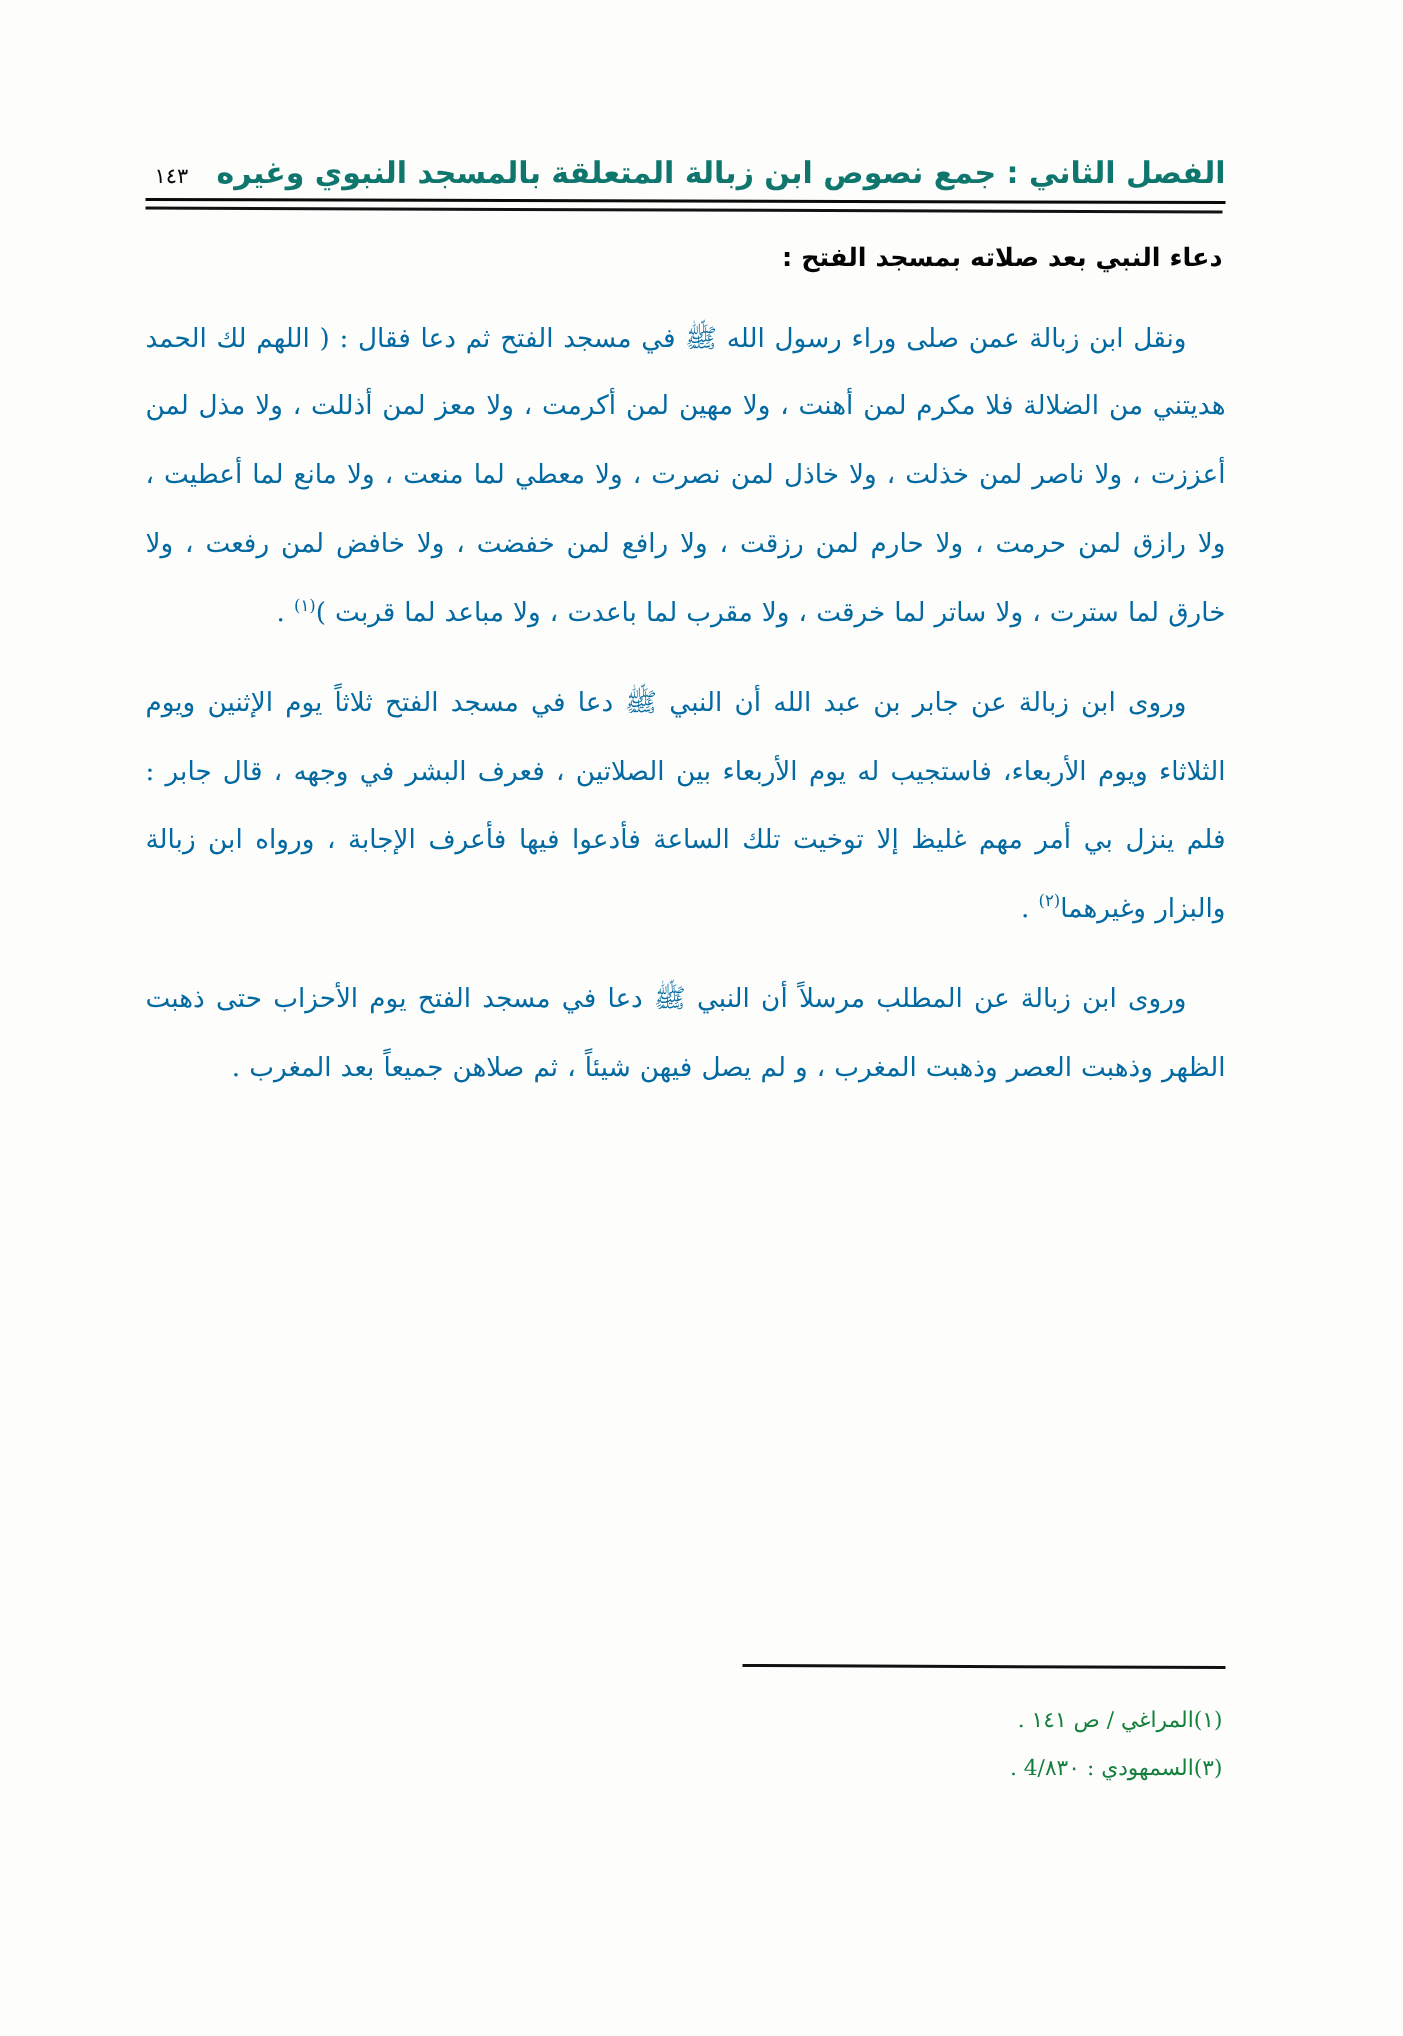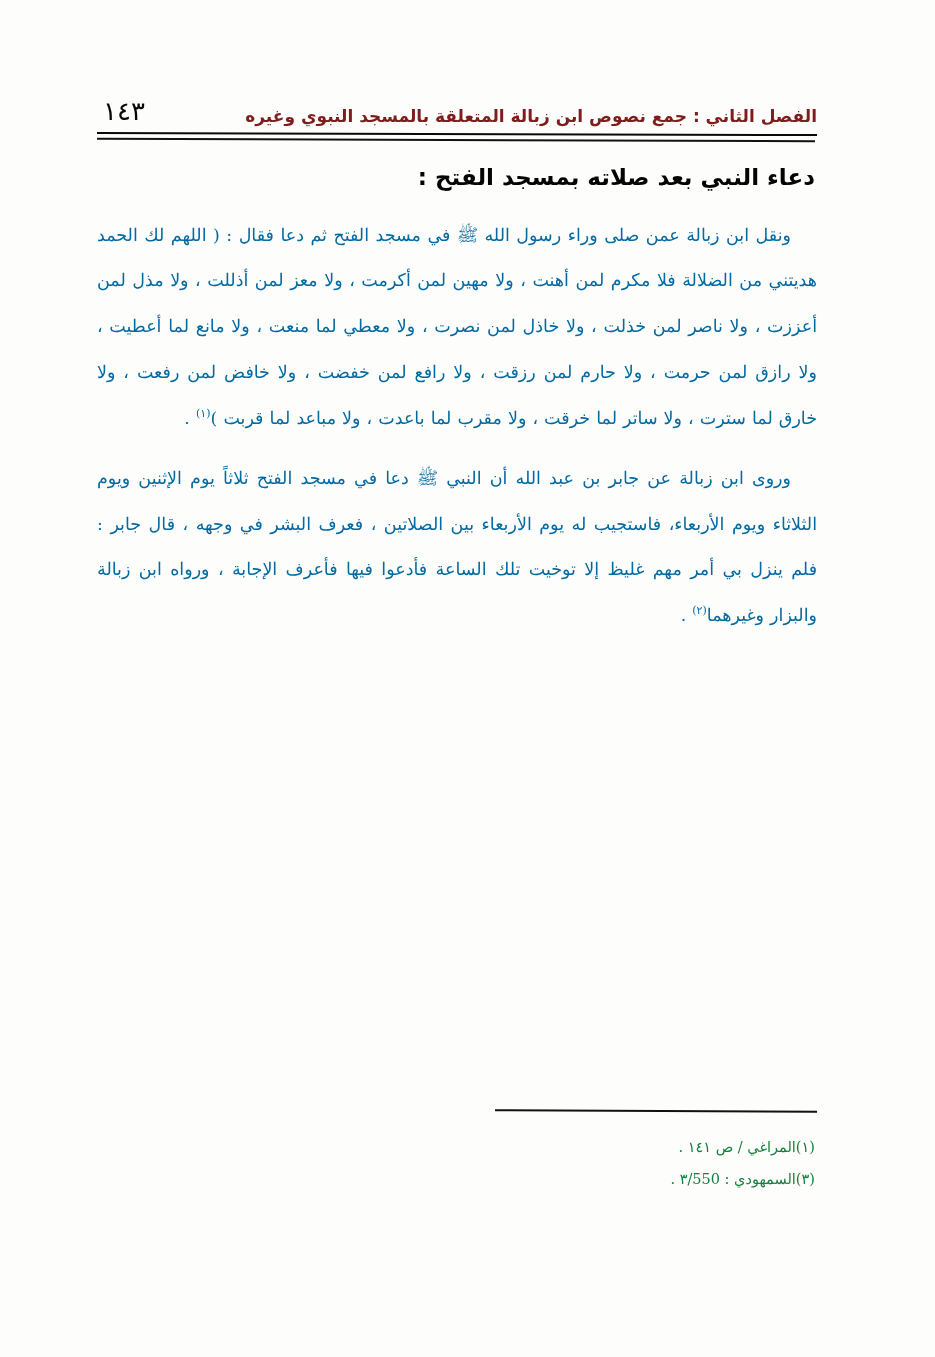"١٤٣" .page-number { font-size: 26px -> 14px }
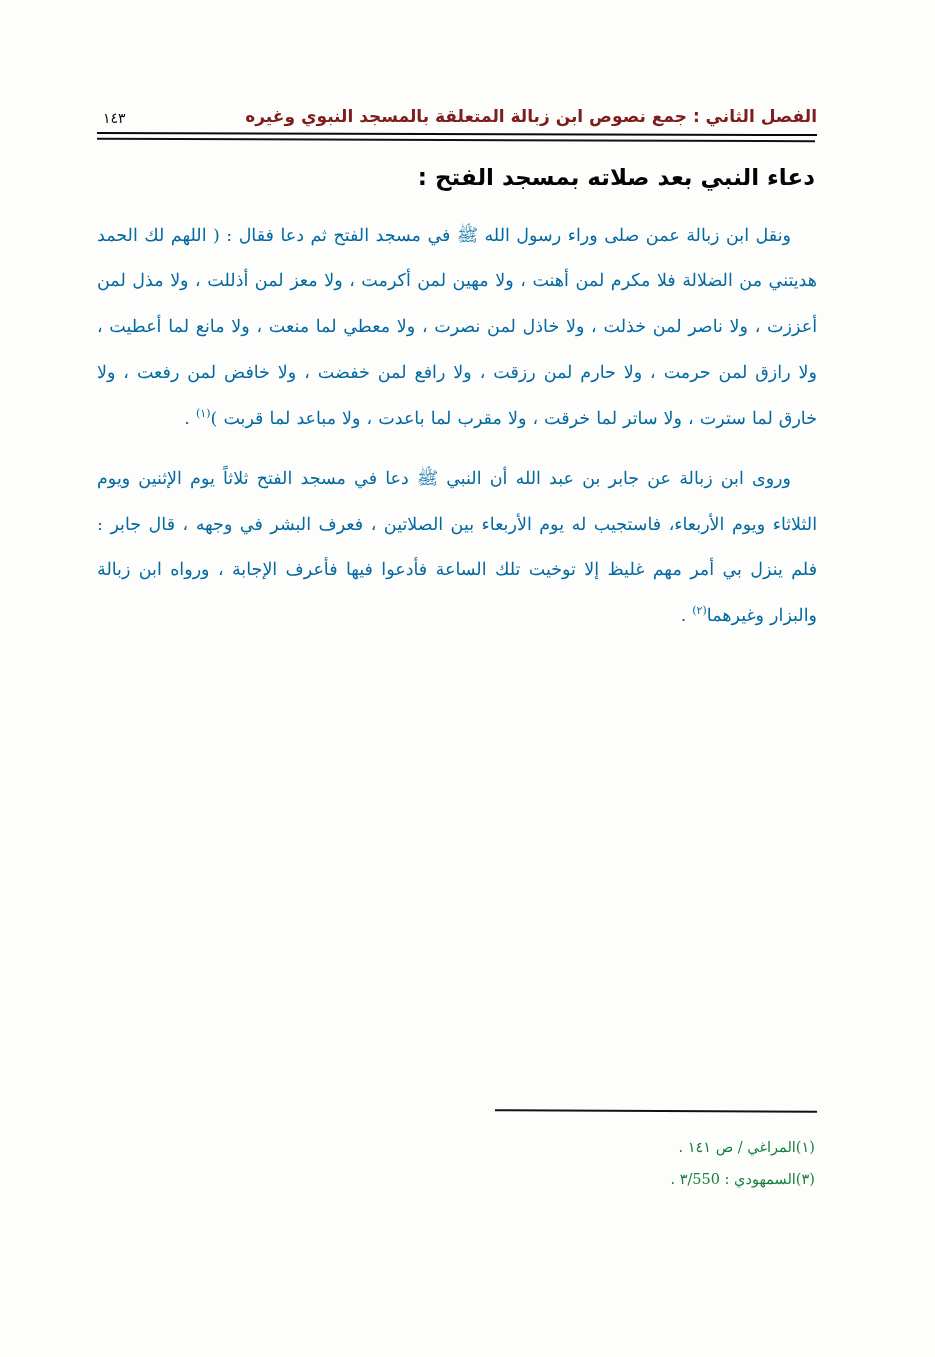"الفصل الثاني : جمع نصوص" .header-title { color: #7f1d1d -> #0f766e; font-size: 17px -> 20px }
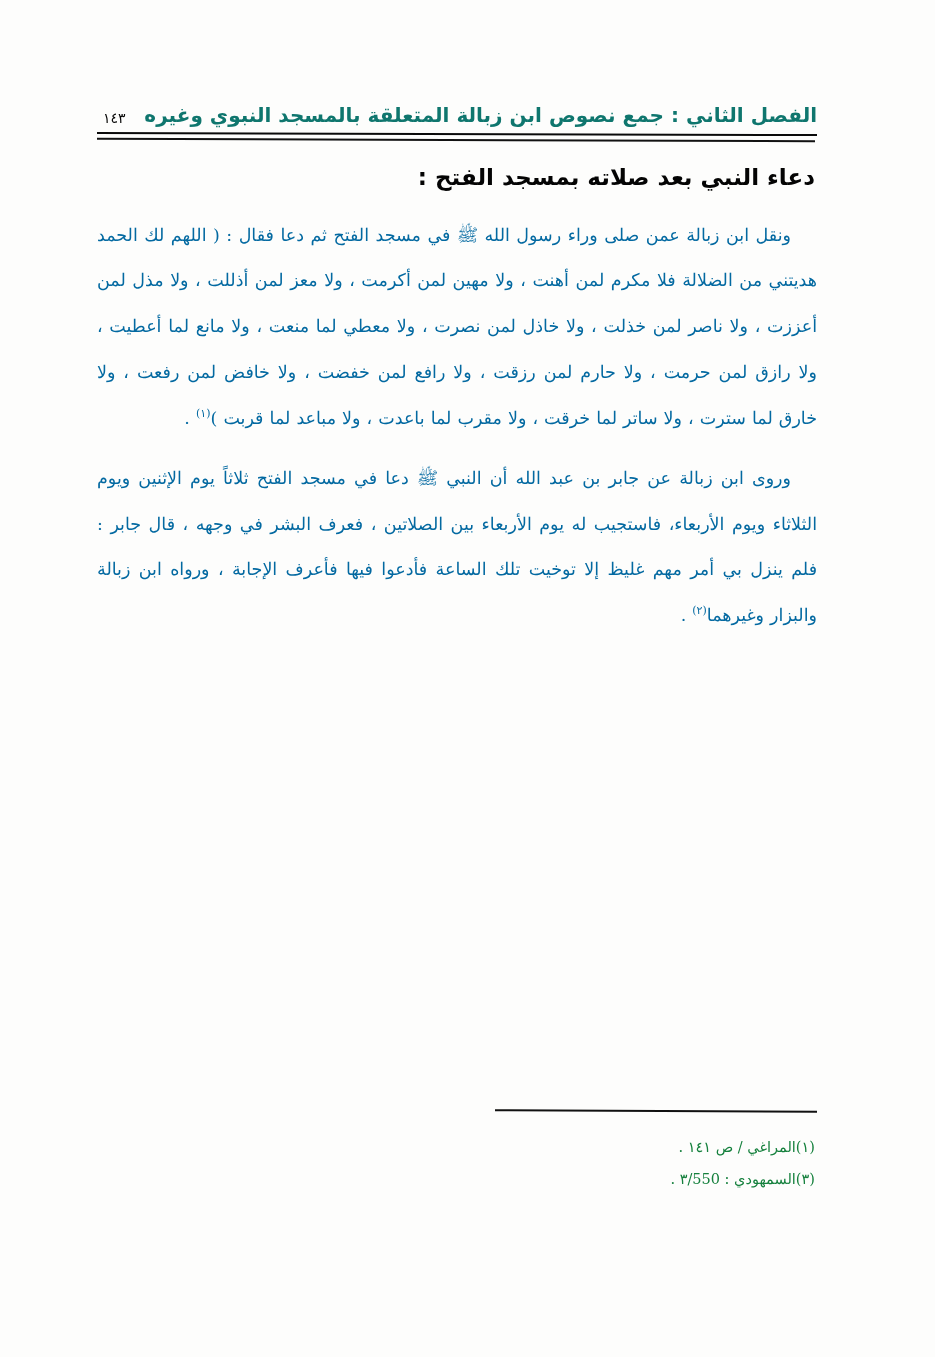"دعاء النبي بعد صلاته بمسجد" .section-heading { font-size: 23px -> 17px }
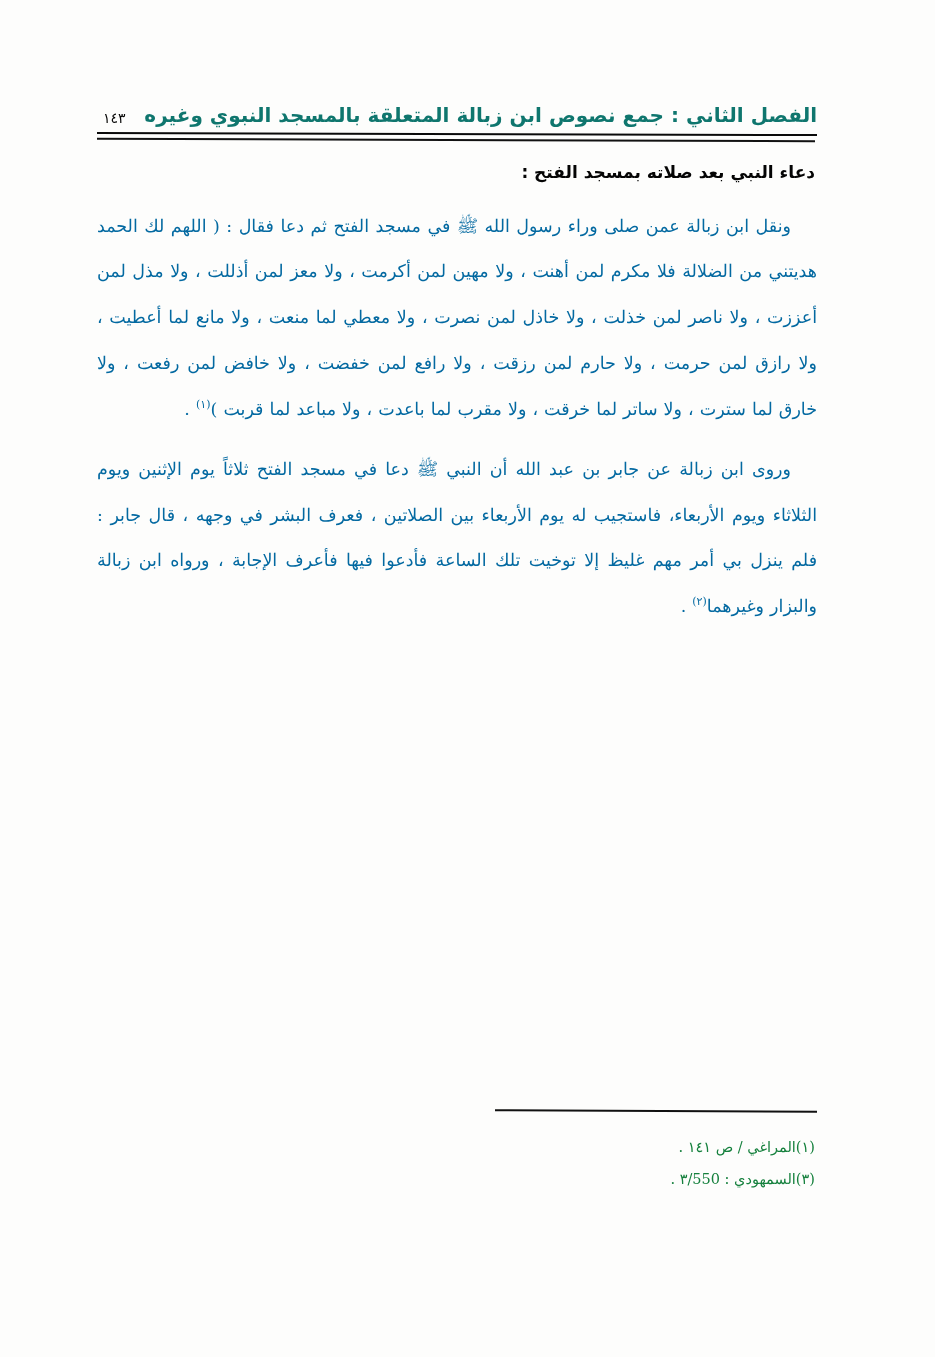"وروى ابن زبالة عن المطلب" p.para { html: none -> <p><span>وروى ابن زبالة عن المطلب مرسلاً أن النبي ﷺ دعا في مسجد الفتح يوم الأحزاب حتى ذهبت الظهر وذهبت العصر وذهبت المغرب ، و لم يصل فيهن شيئاً ، ثم صلاهن جميعاً بعد المغرب .</span></p> }
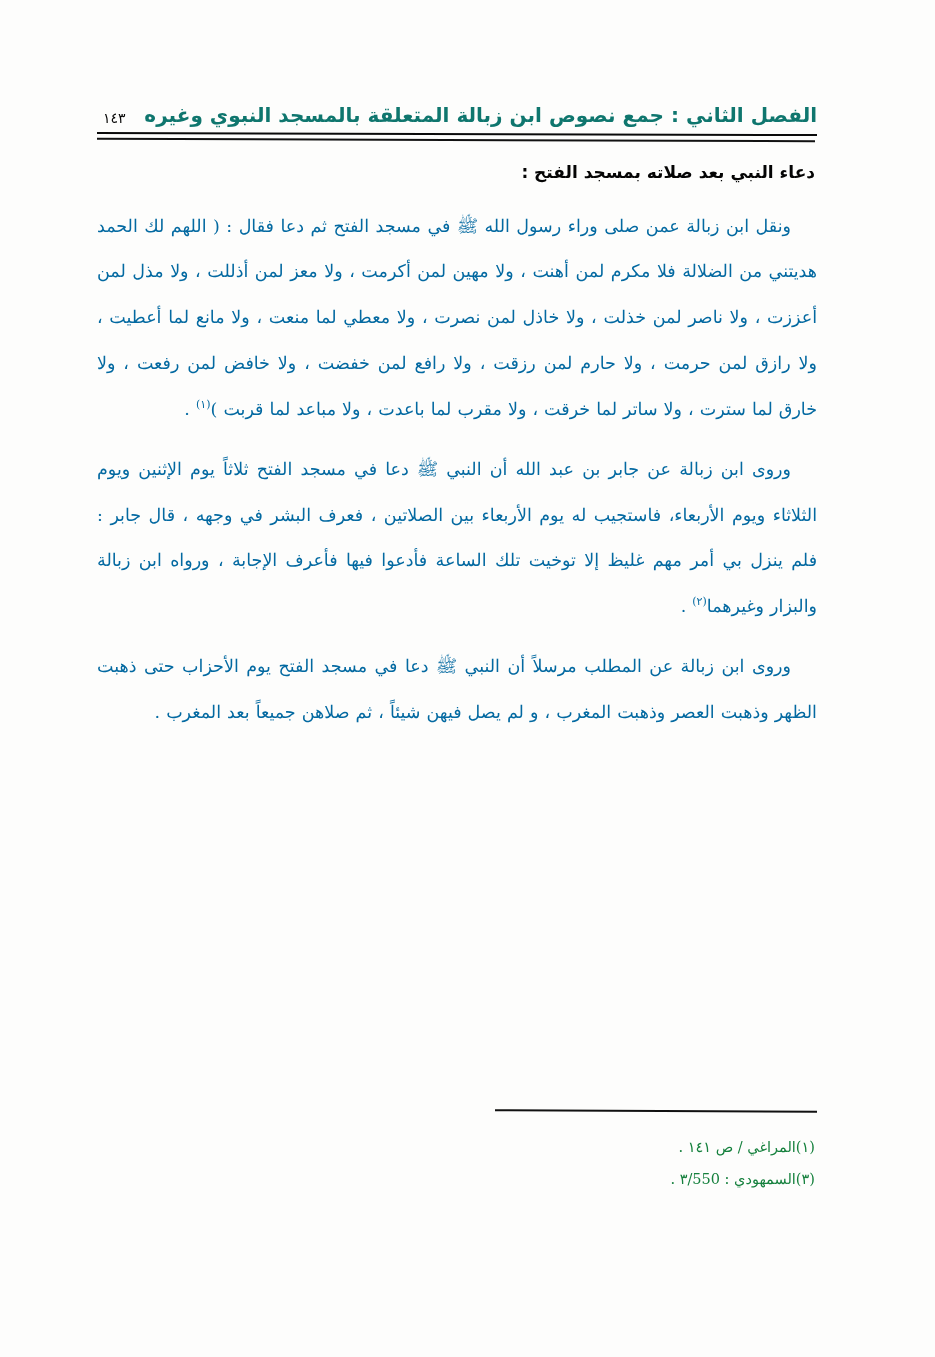"السمهودي : ٣/550 ." span { text: ٣/550 -> 4/٨٣٠ }
